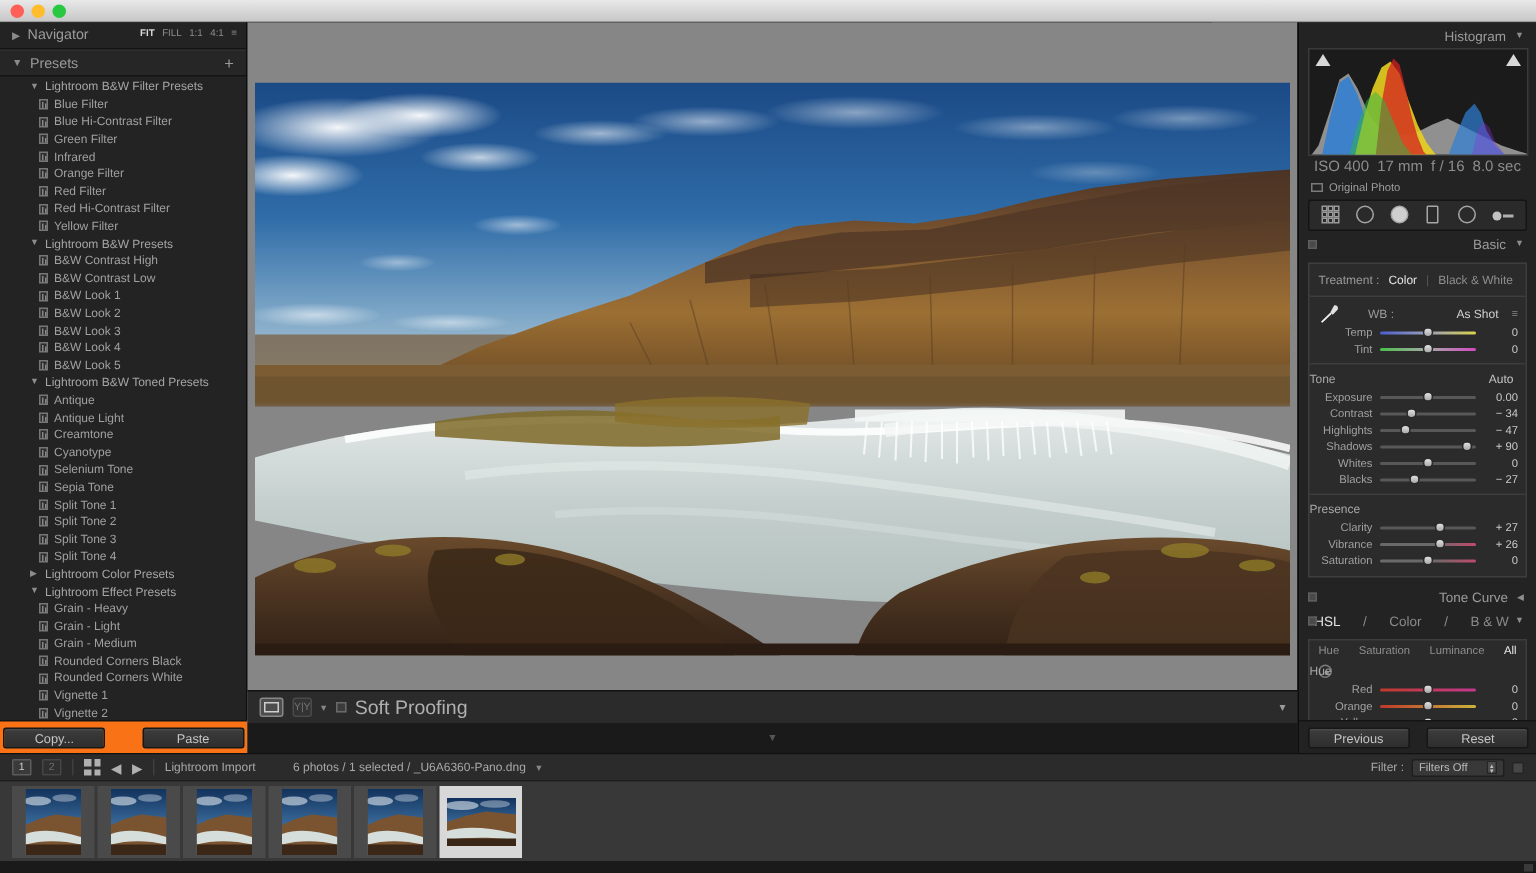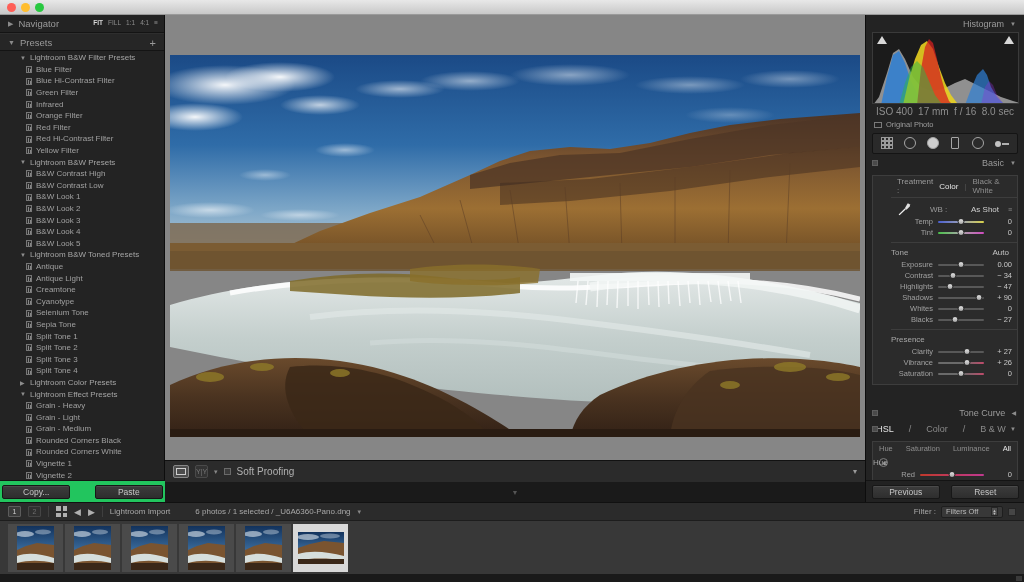"Treatment :" .sect-inner { margin-left: 18px -> none }
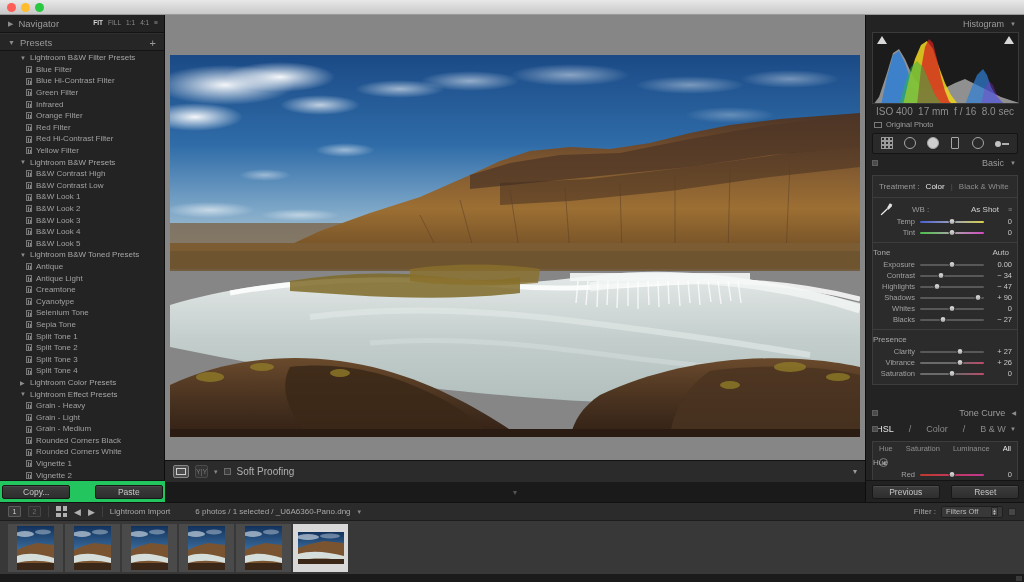"Tone Curve" div.rp-hdr { margin-top: 19px -> 4px }
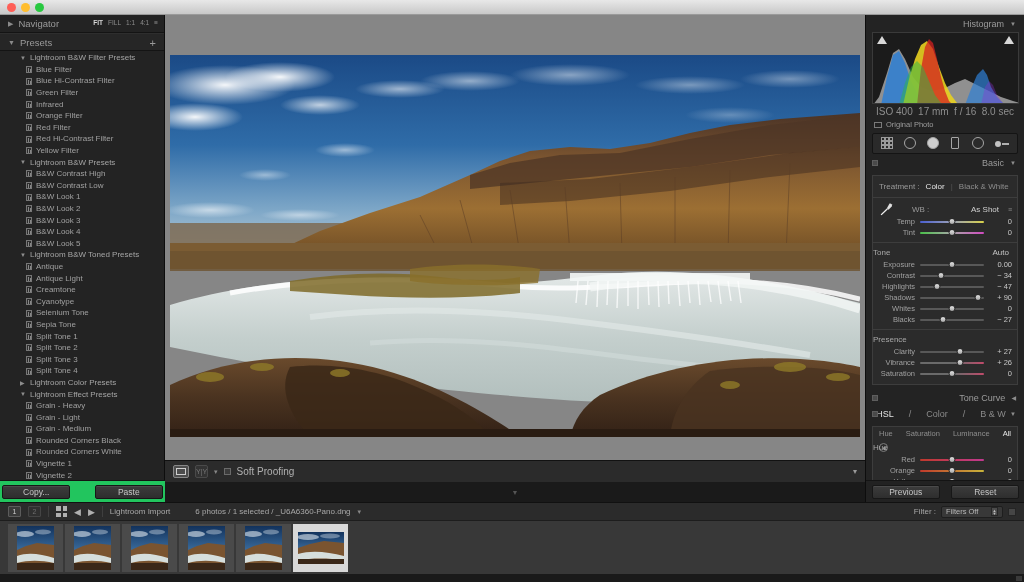"Soft Proofing" .sp-label { font-size: 10px -> 13px }
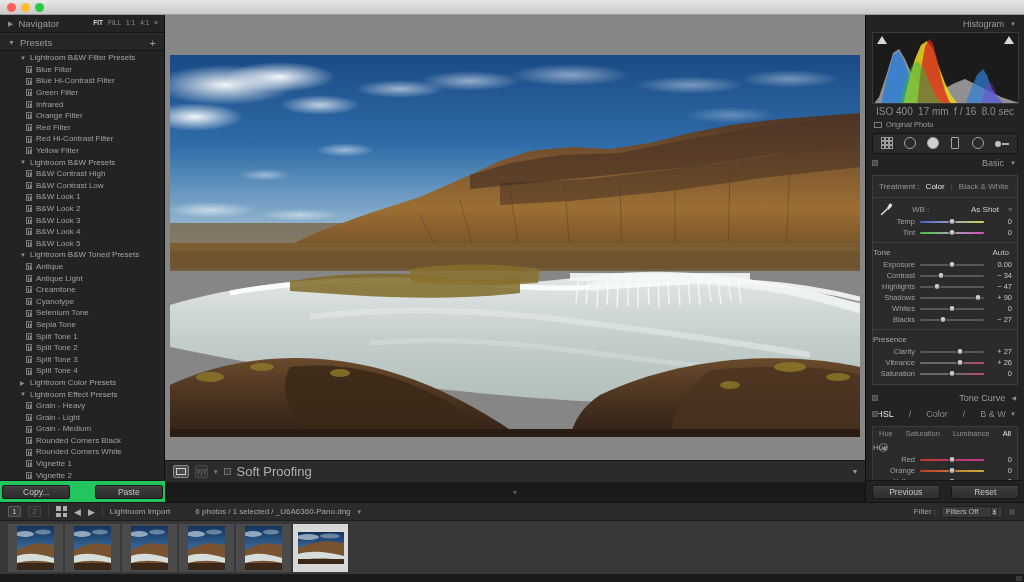"Copy..." .cp-bar { background: #22c55e -> #f97316 }
